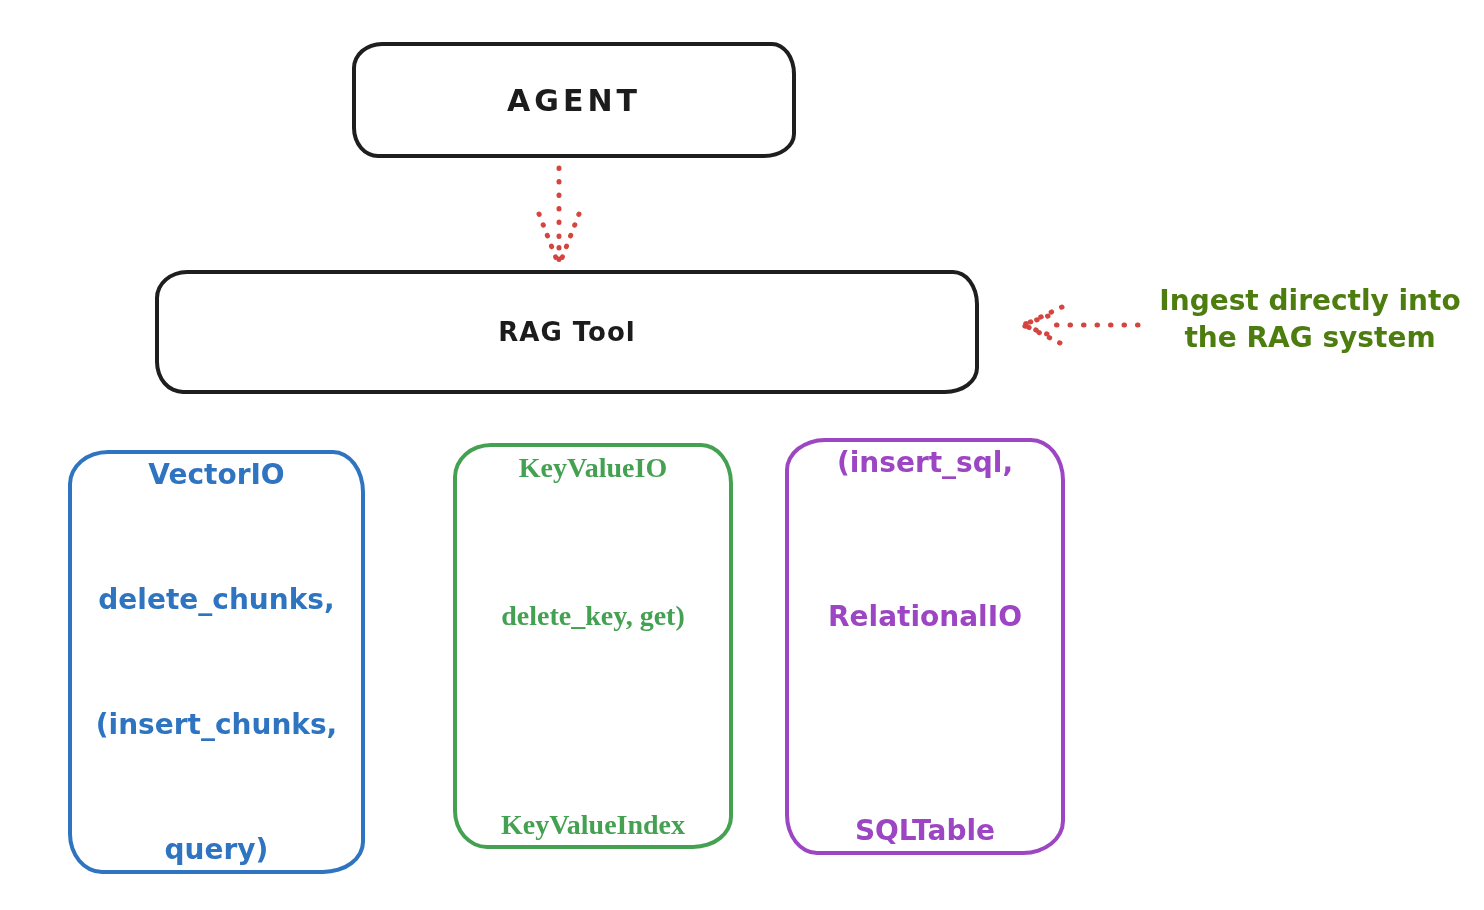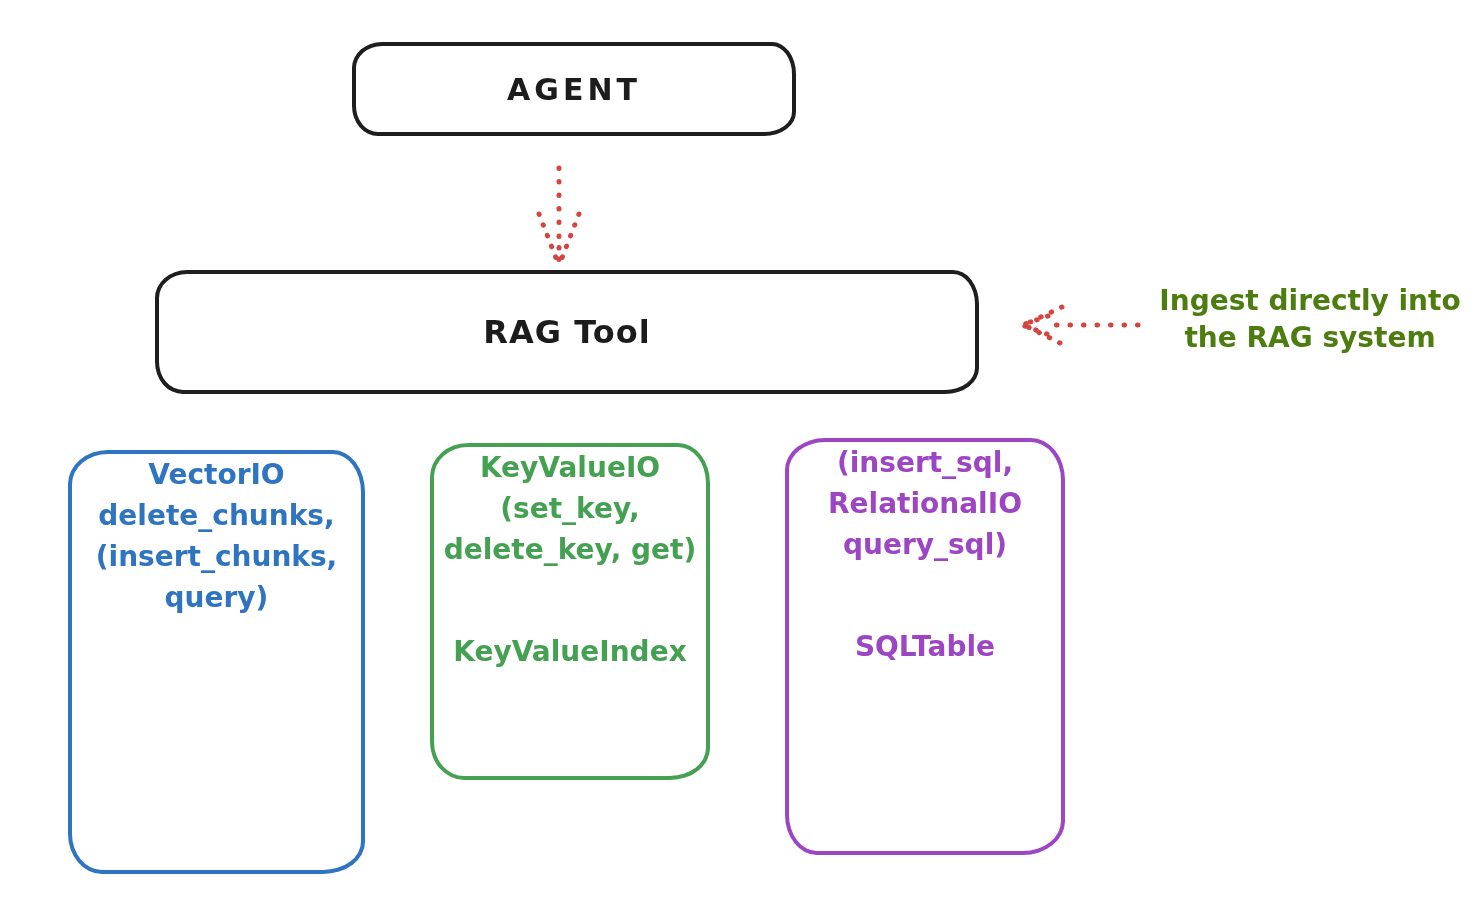"AGENT" .box-agent { height: 94px -> 116px }
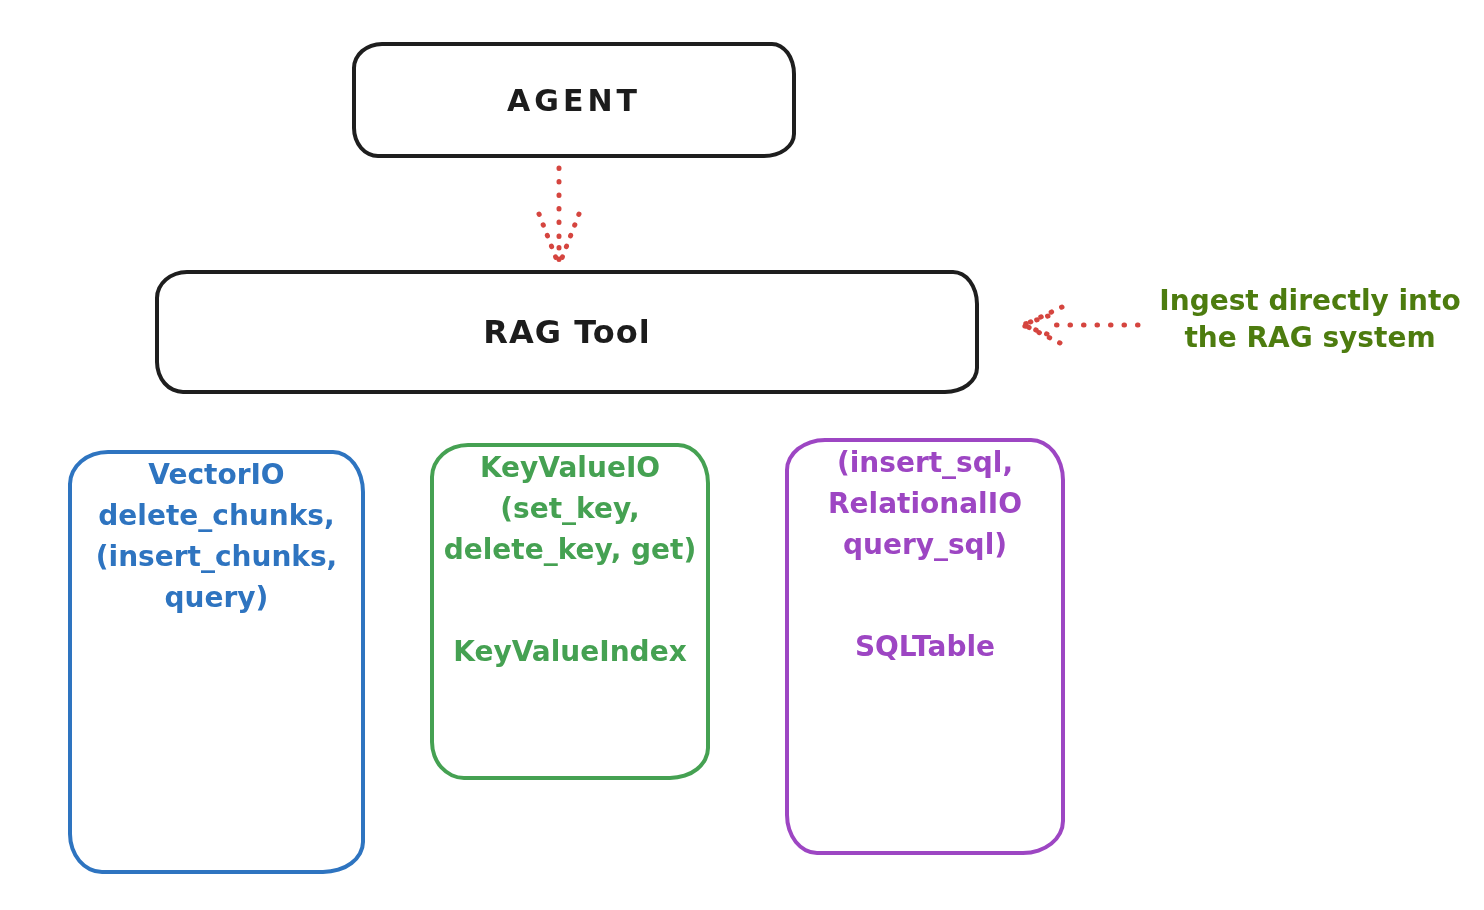"RAG Tool" .box-rag .label { font-size: 32px -> 26px }
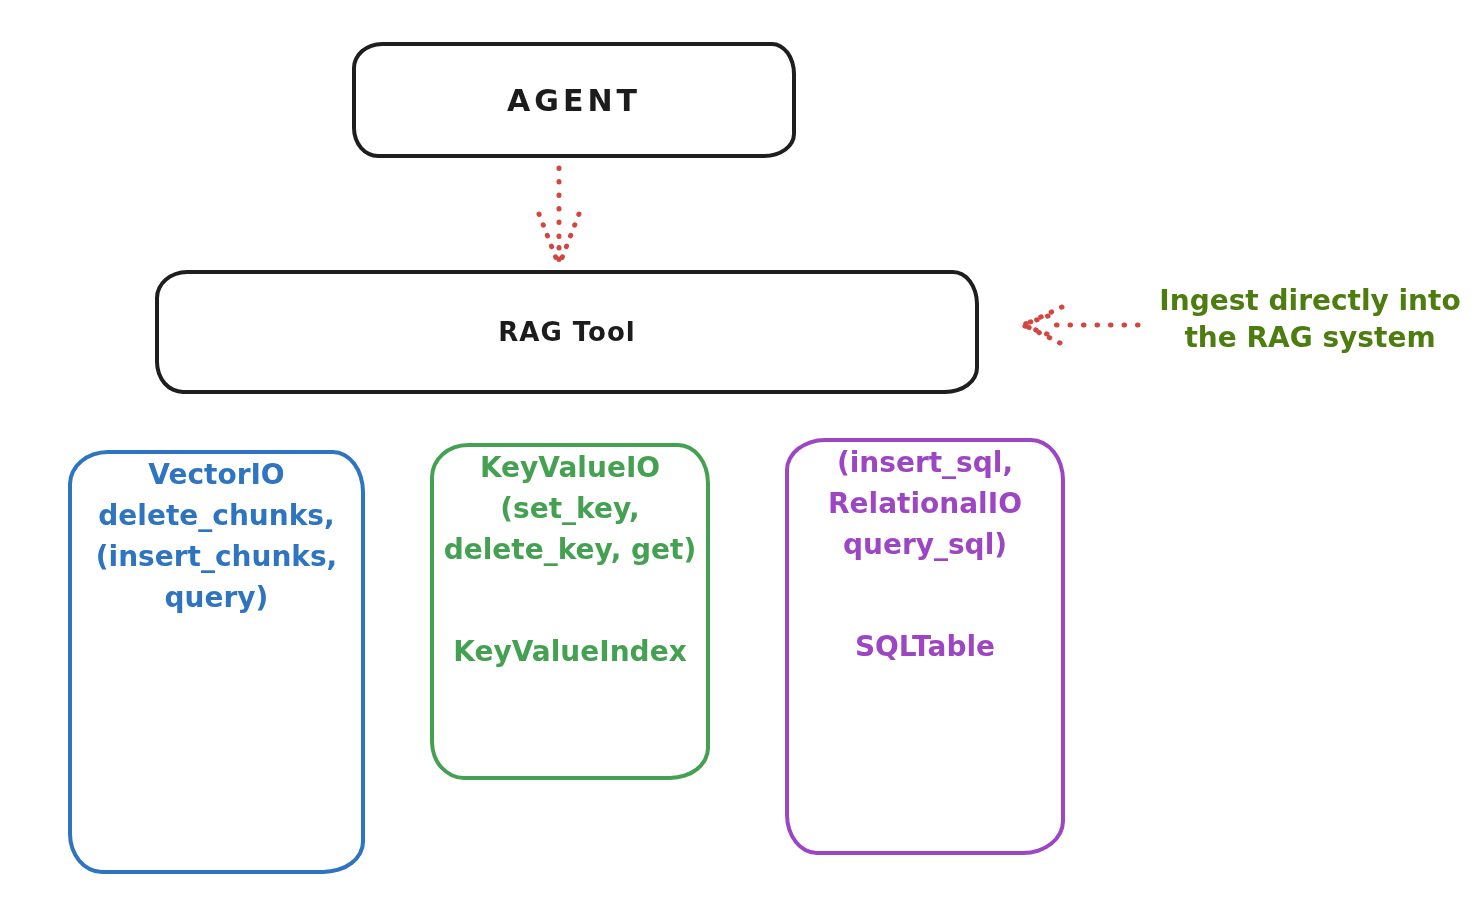"VectorIO" .backend { justify-content: flex-start -> space-between }
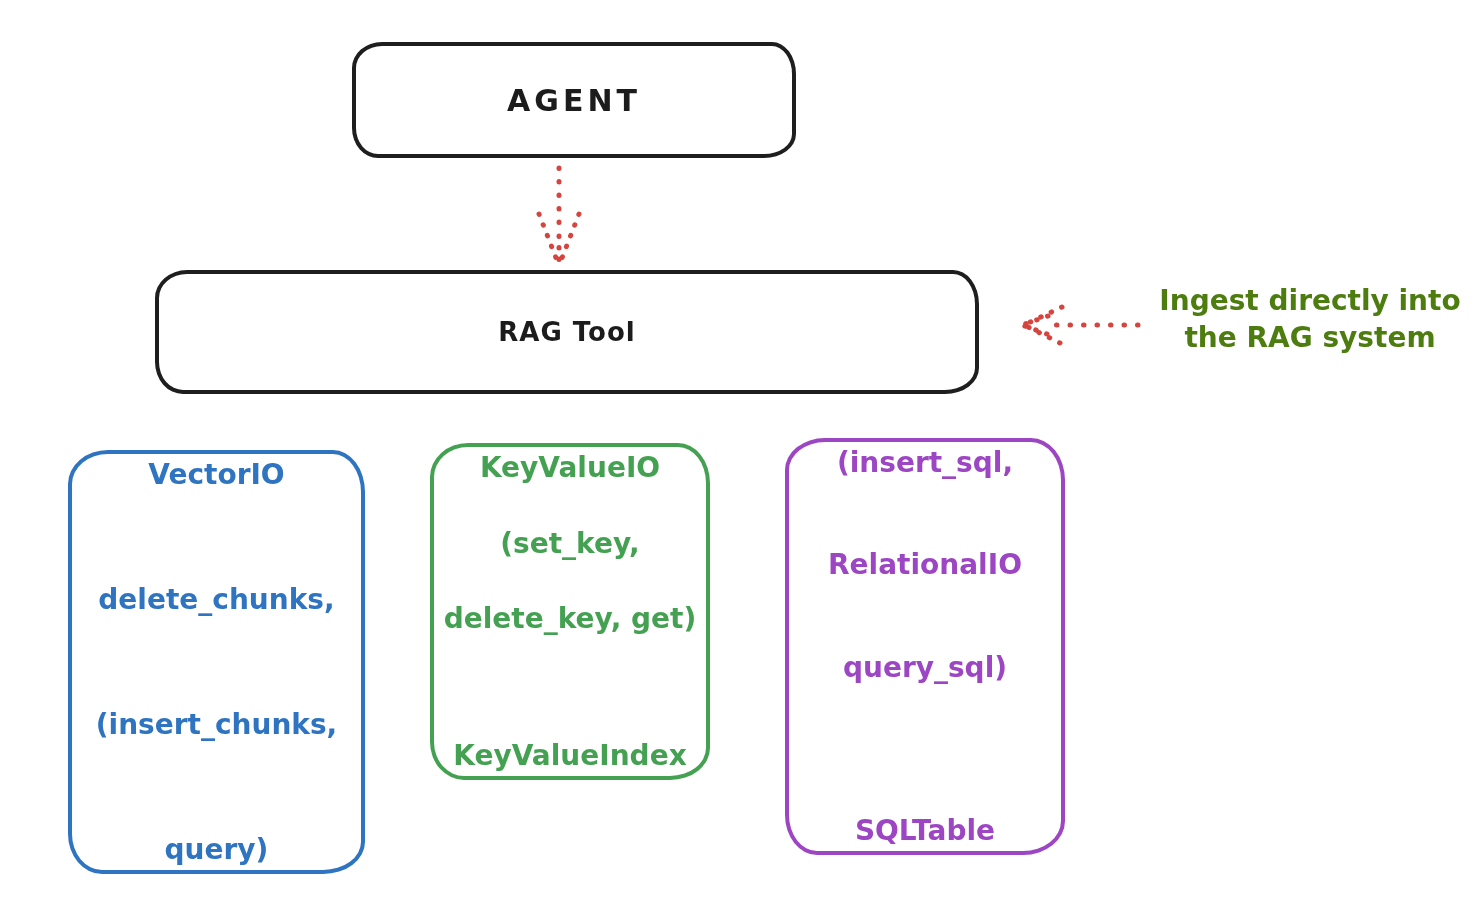"KeyValueIO" .backend-keyvalue { font-family: none -> Liberation Serif, serif; height: 337px -> 406px; left: 430px -> 453px }
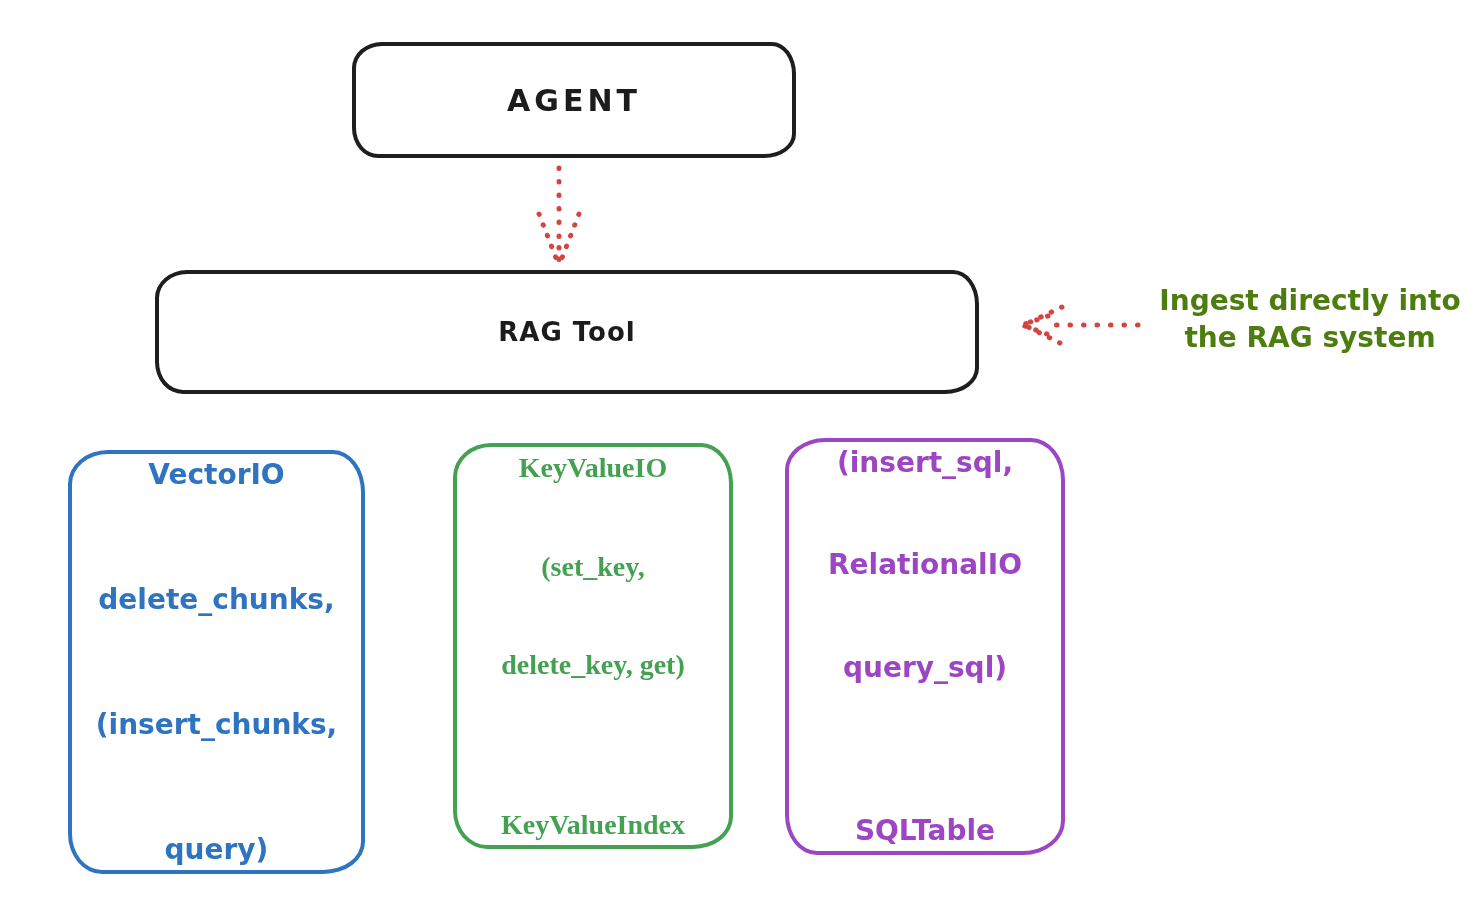"(set_key," span.line { html: <span>(set_key,</span> -> none }
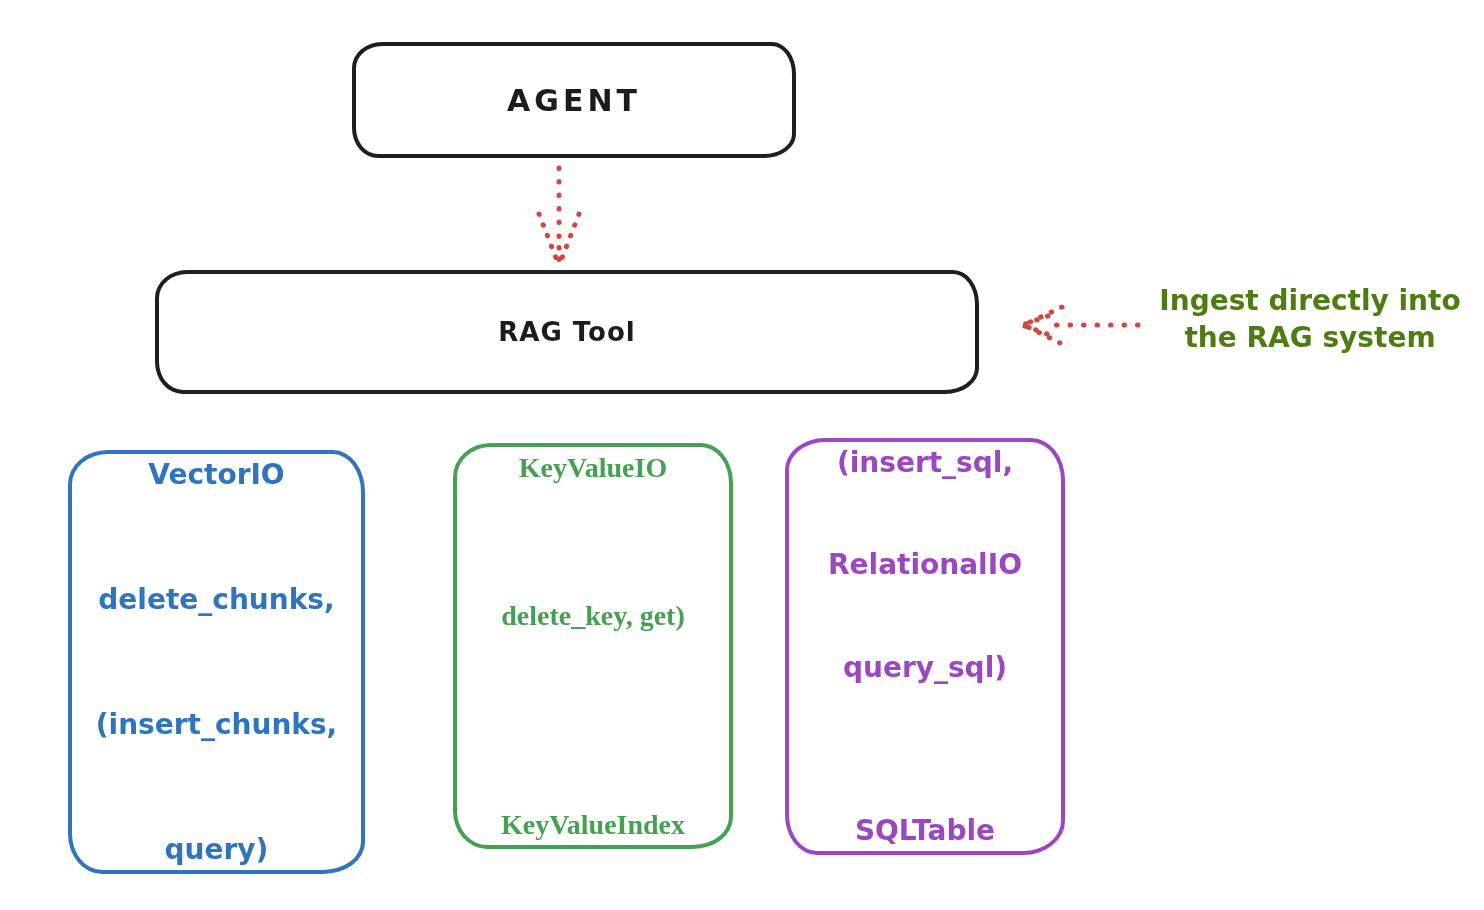"query_sql)" span.line { html: <span>query_sql)</span> -> none }
